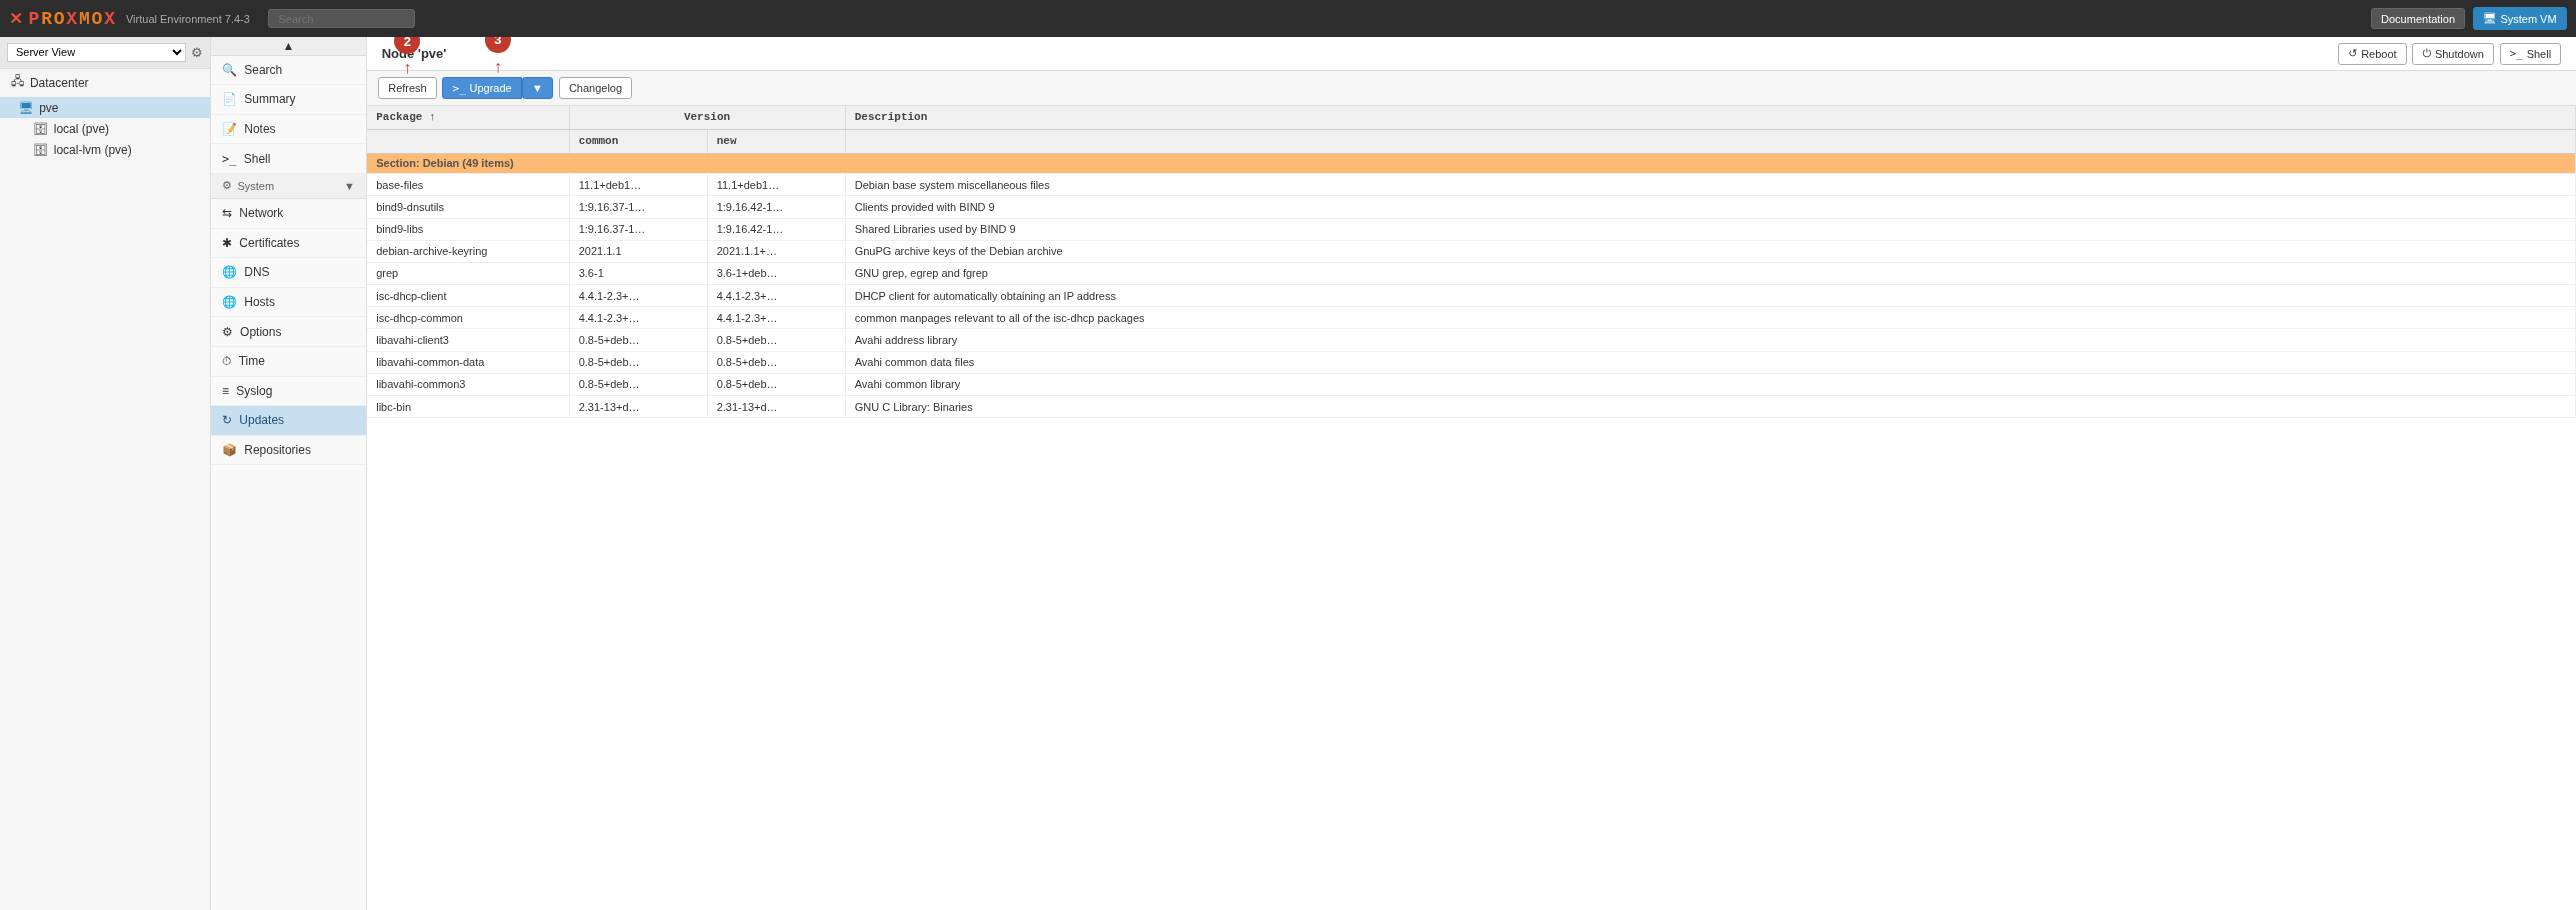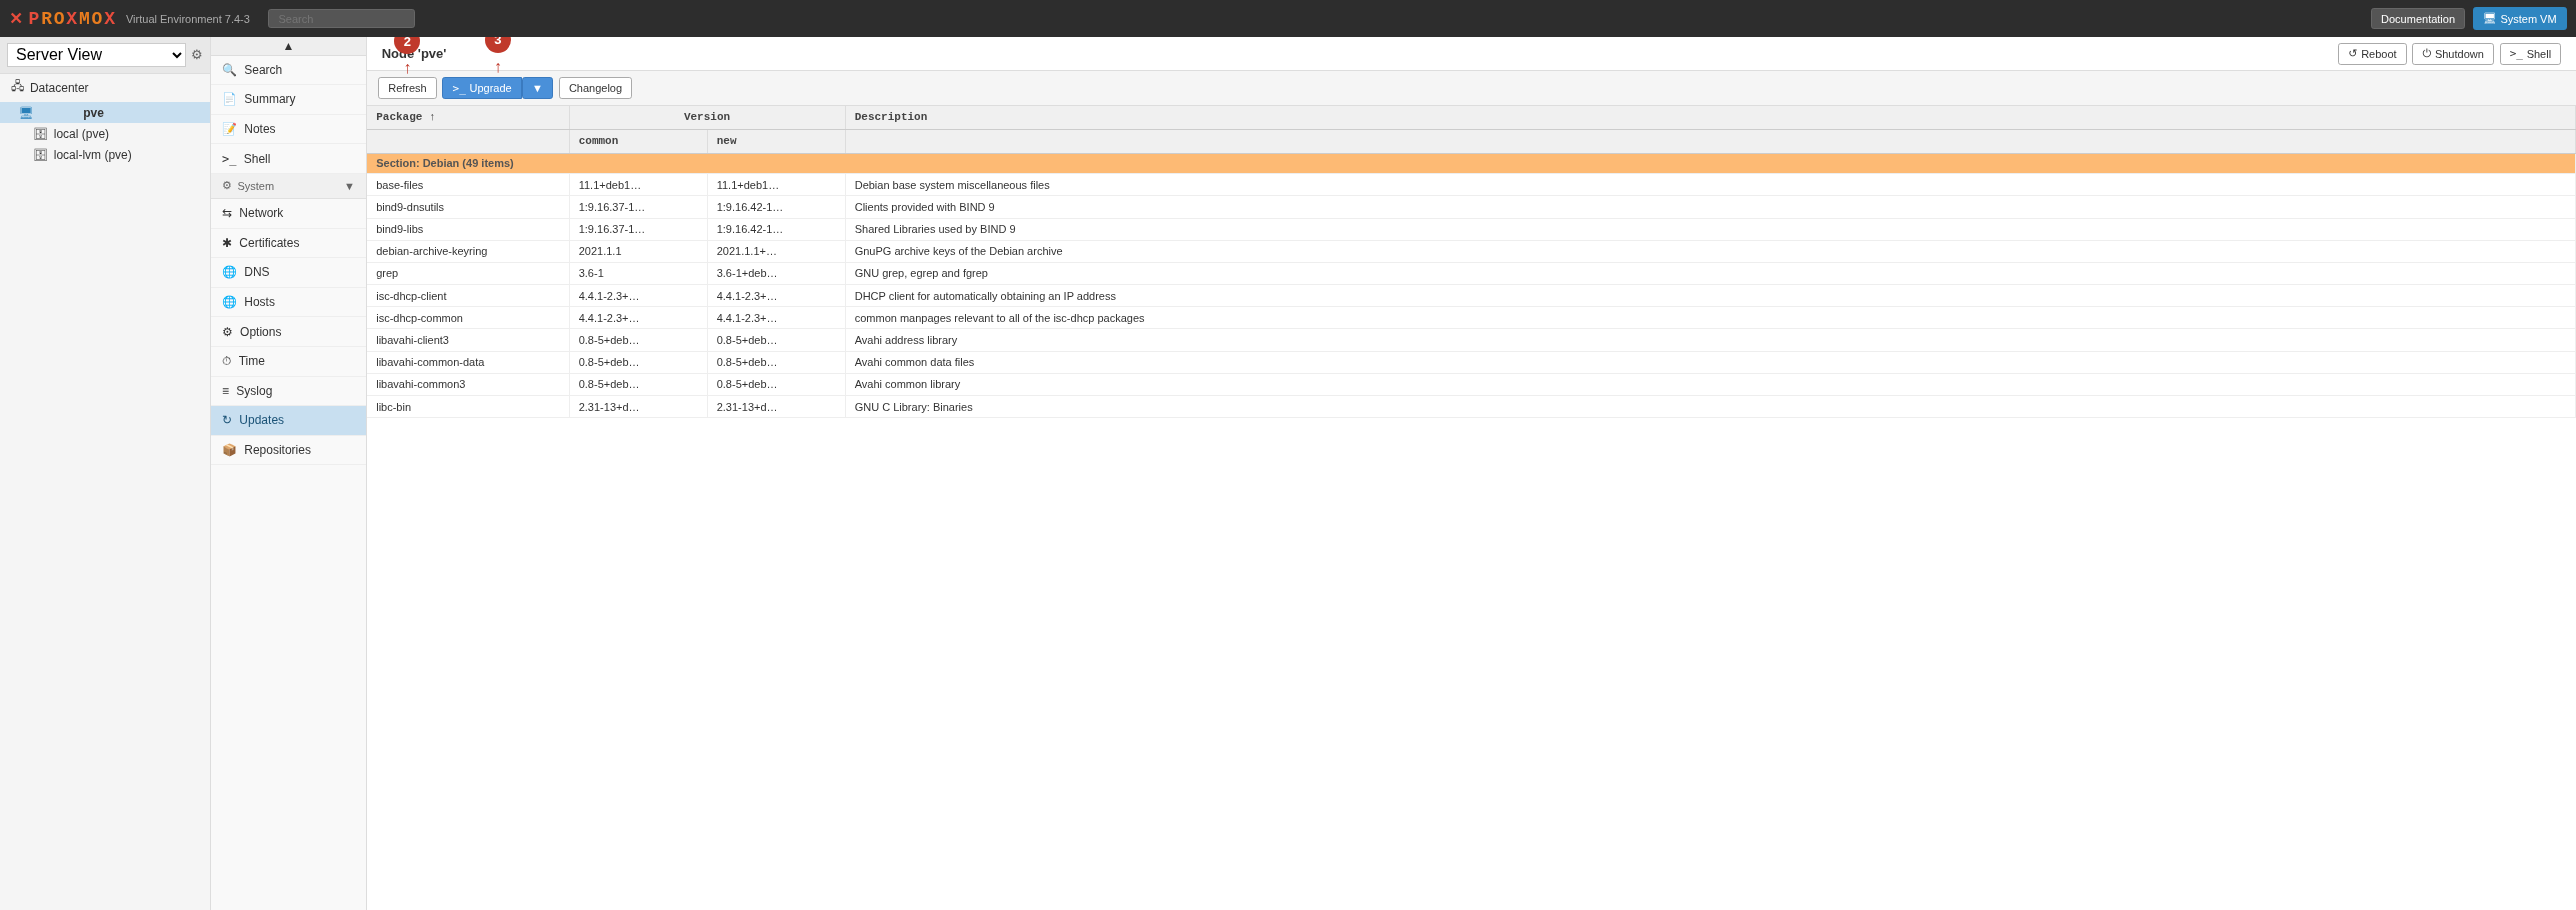"Server View" select { font-size: 16px -> 11px }
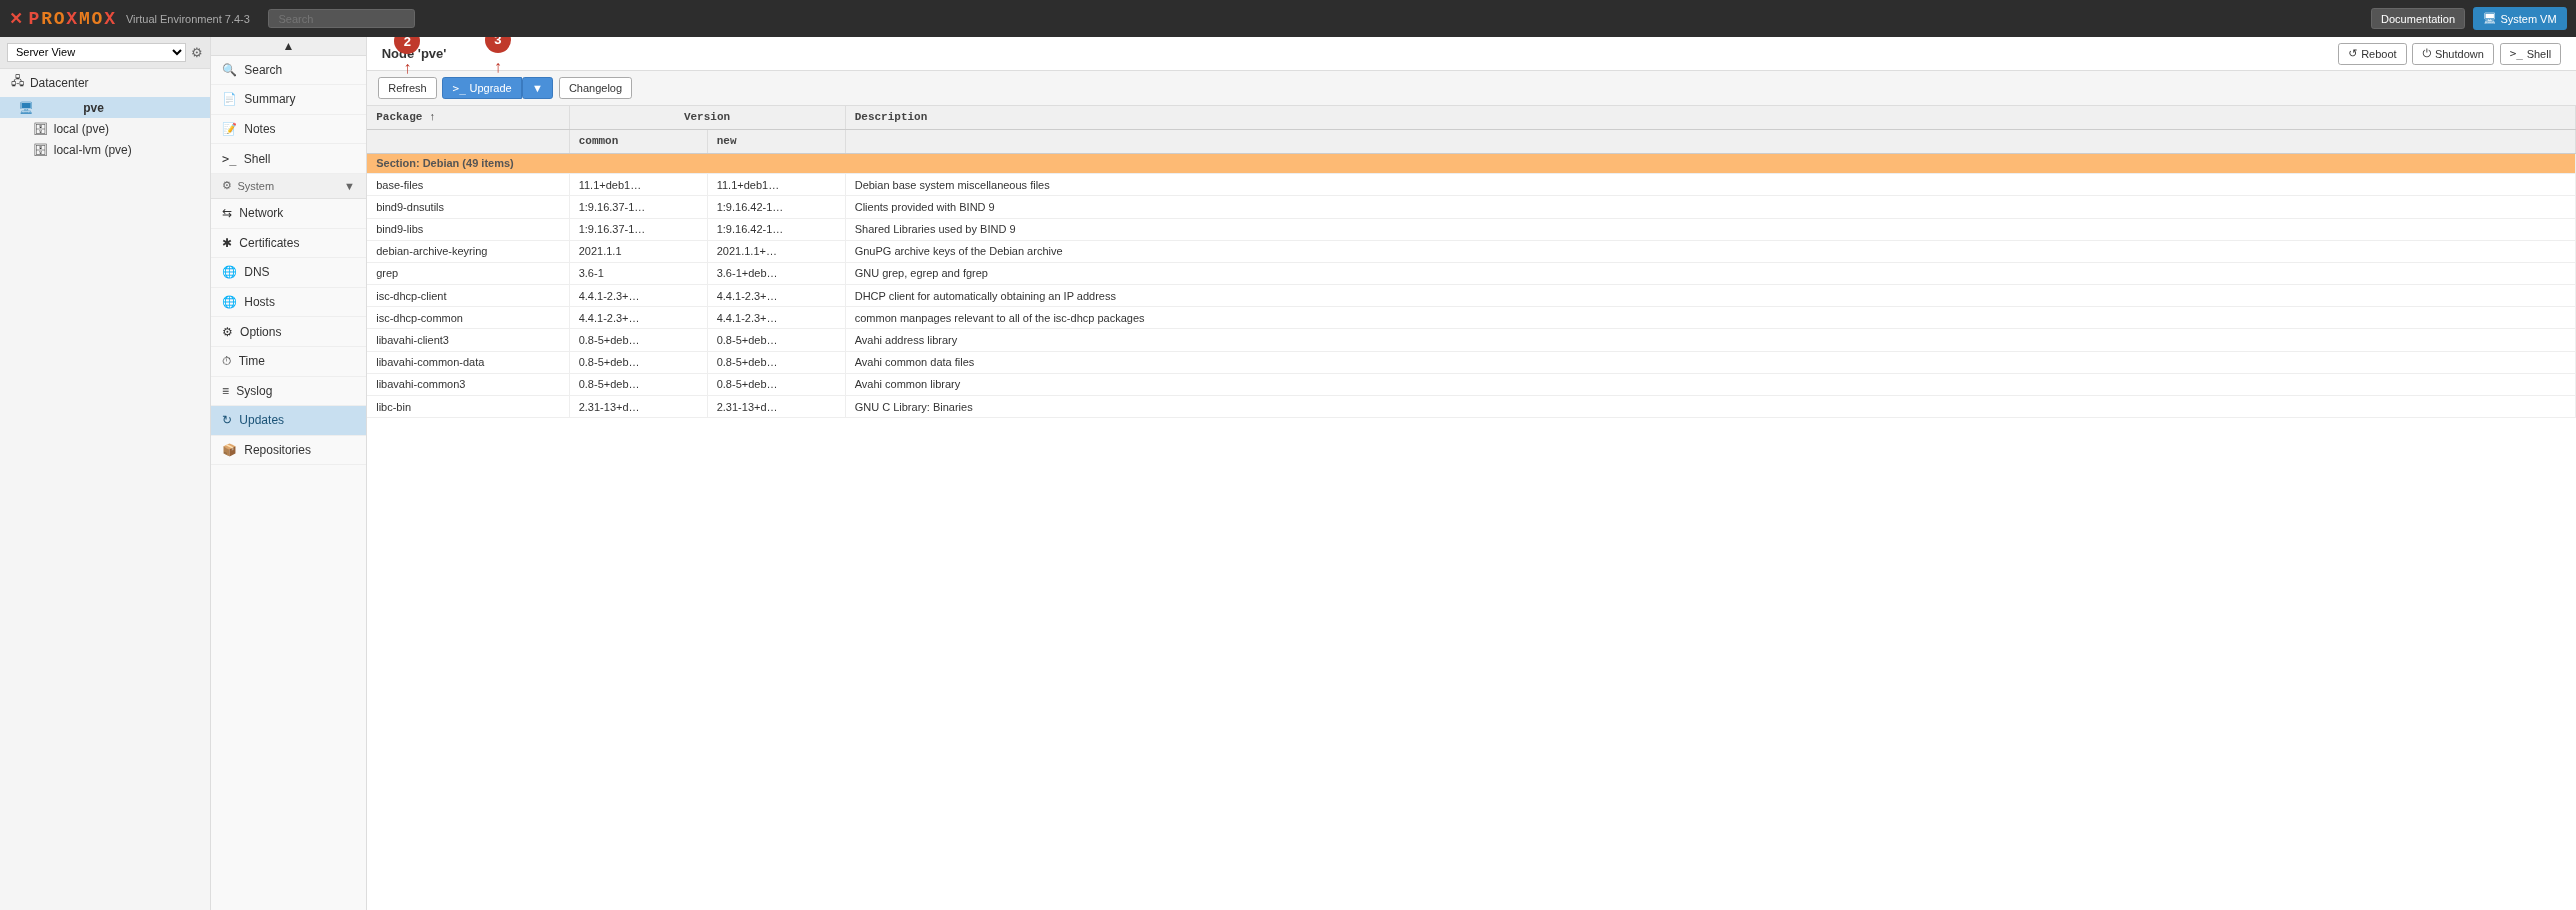"pve" span { font-weight: bold -> normal; margin-left: 44px -> none }
